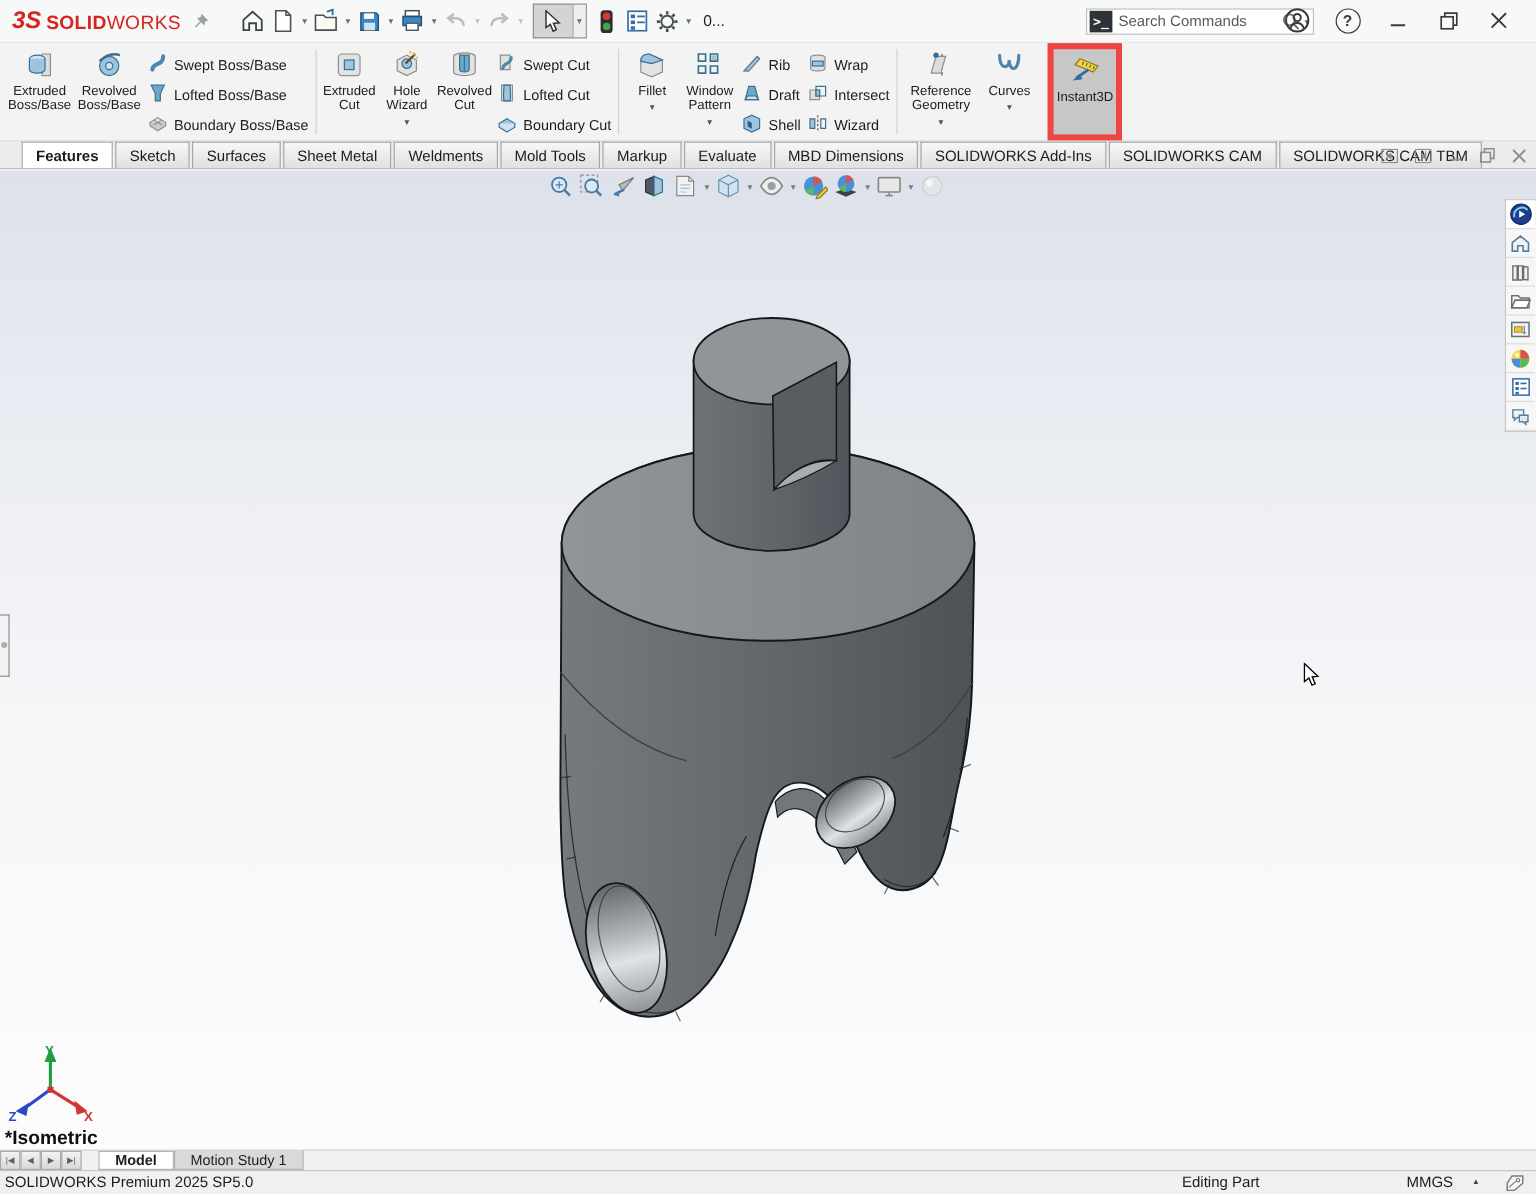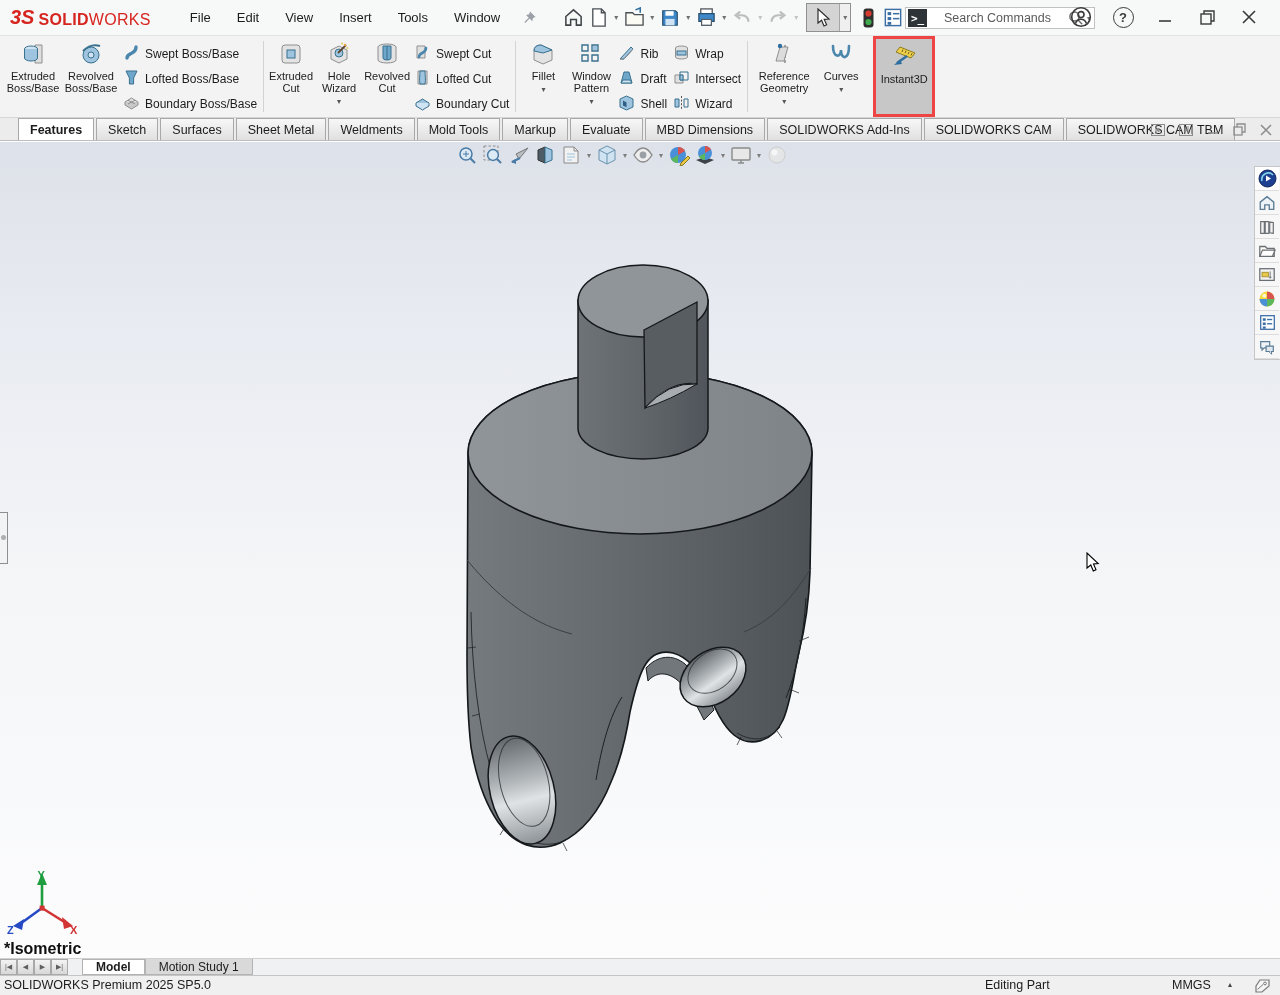"File" nav.menus { html: <nav> <span>File</span> <span>Edit</span> <span>View</span> <span>Insert</span> <span>Tools</span> <span>Window</span> </nav> -> none }
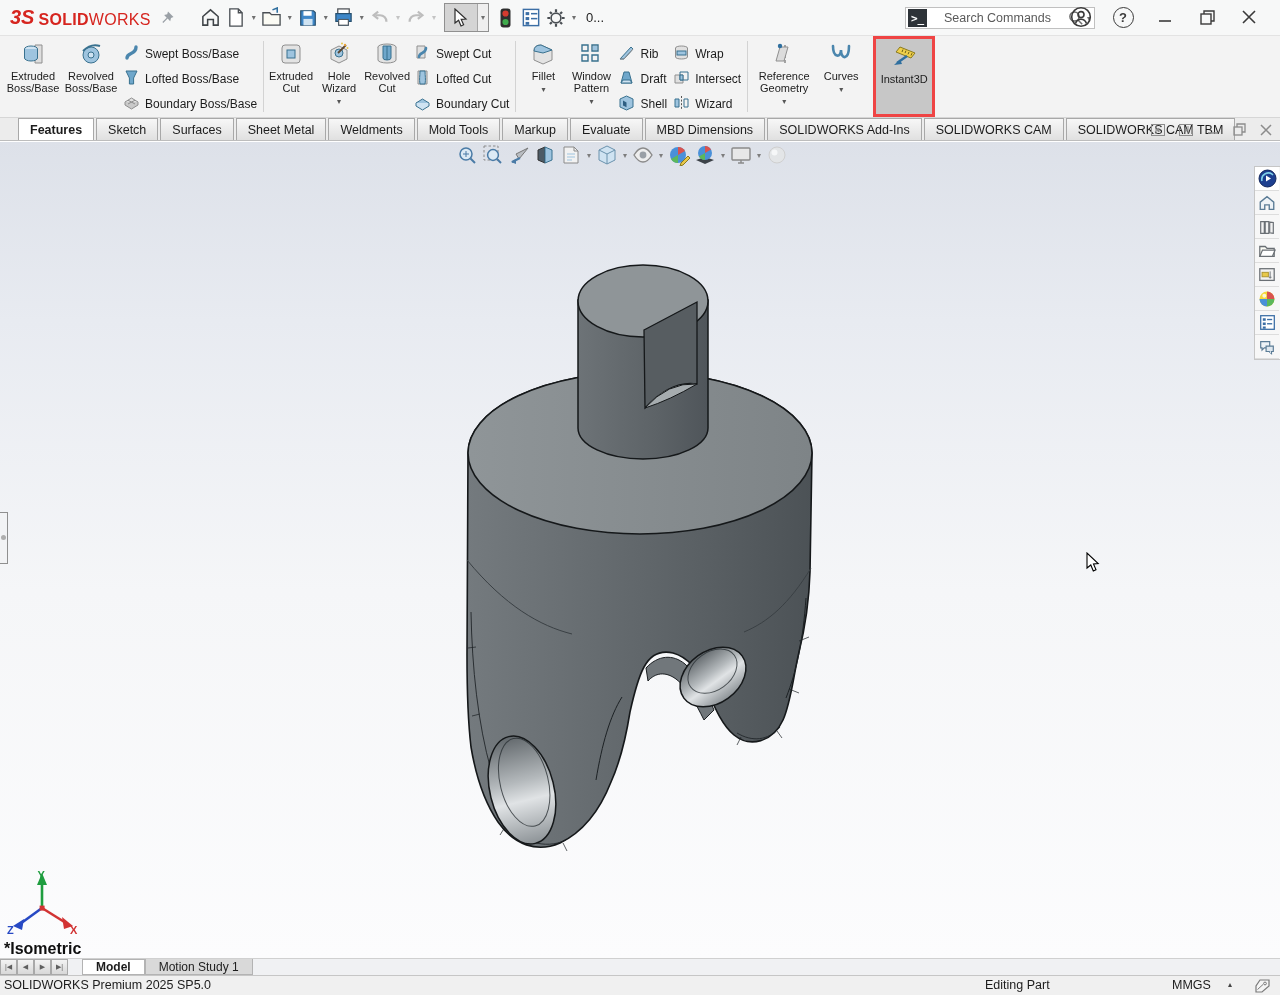"Search Commands" .search input { padding: 0 17px -> 0 5px }
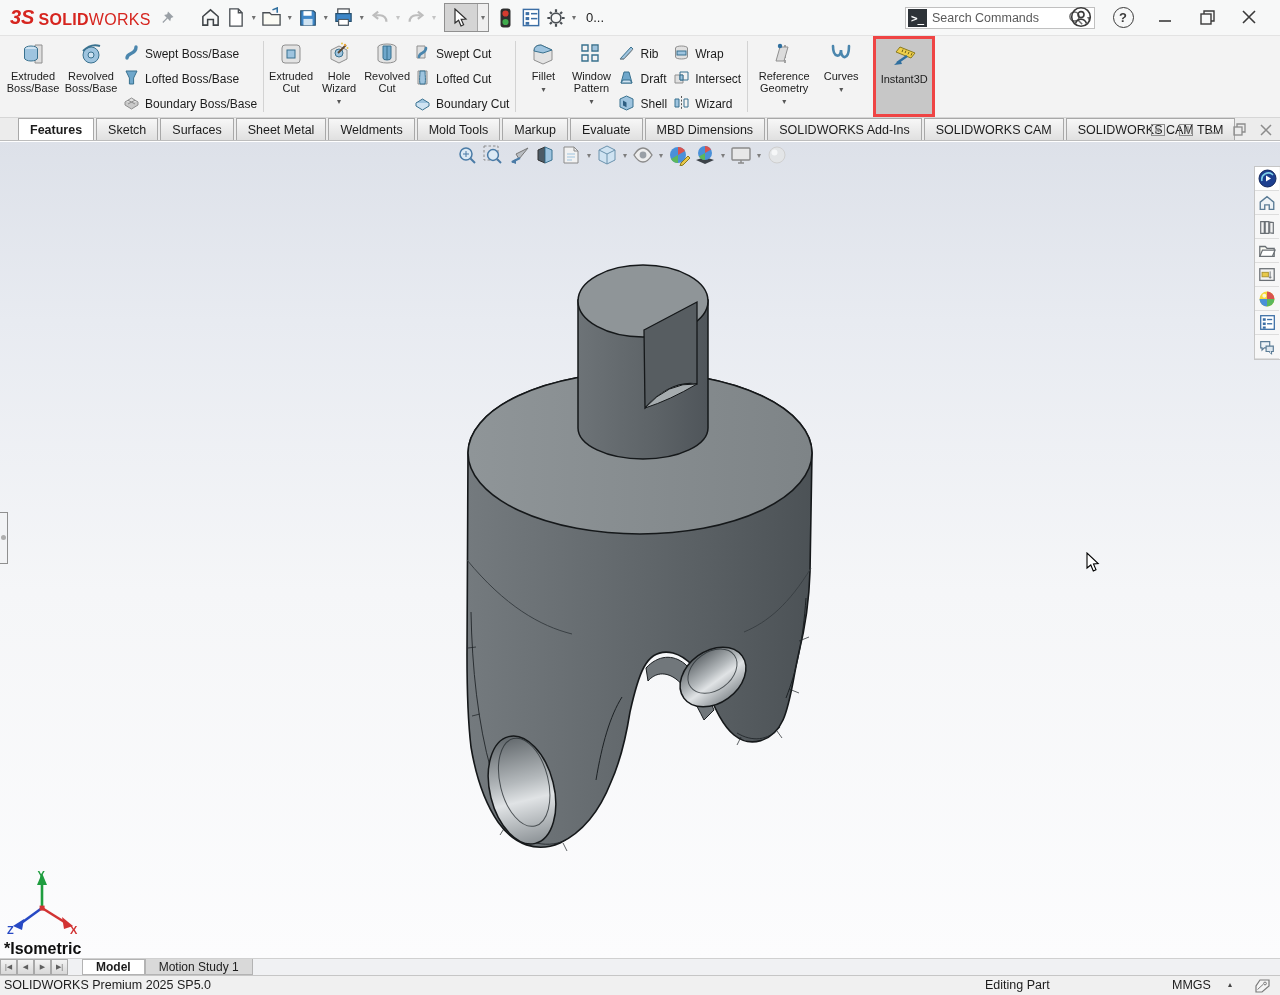"Instant3D" .instant { border: 3px solid #ef4444 -> 5px solid #ef4444 }
